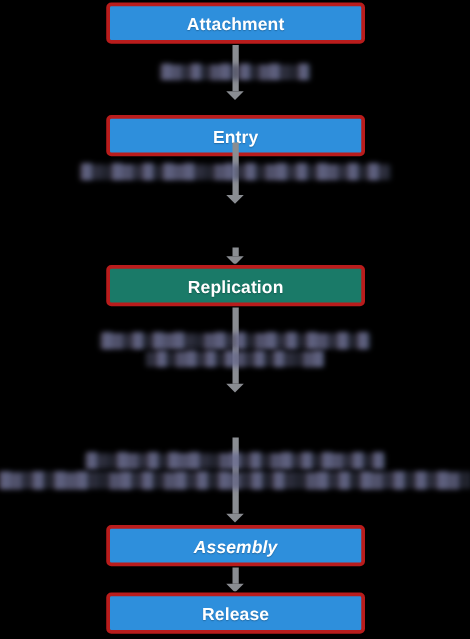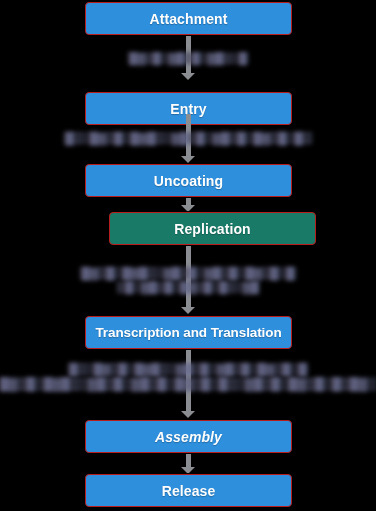"Attachment" .stage { border: 1px solid #b91c1c -> 3px solid #b91c1c }
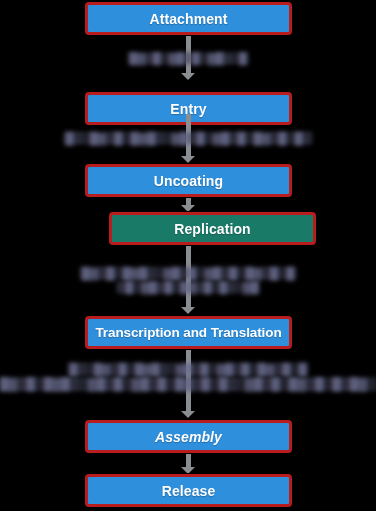"Uncoating" div.stage { html: <div> <span>Uncoating</span> </div> -> none }
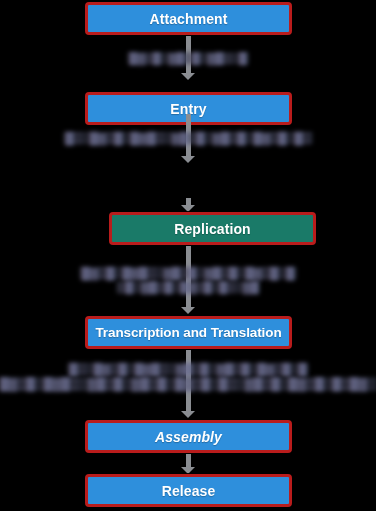"Replication" .stage.green { margin-left: 24px -> none }
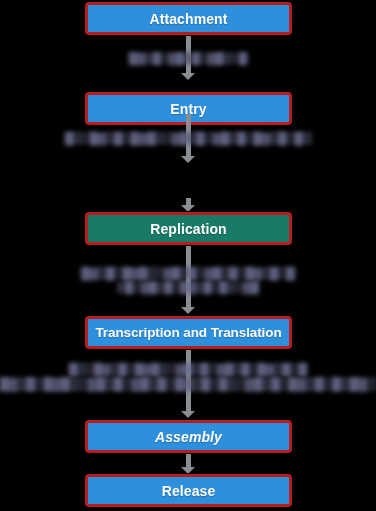"Transcription and Translation" div.stage { html: <div> <span>Transcription and Translation</span> </div> -> none }
